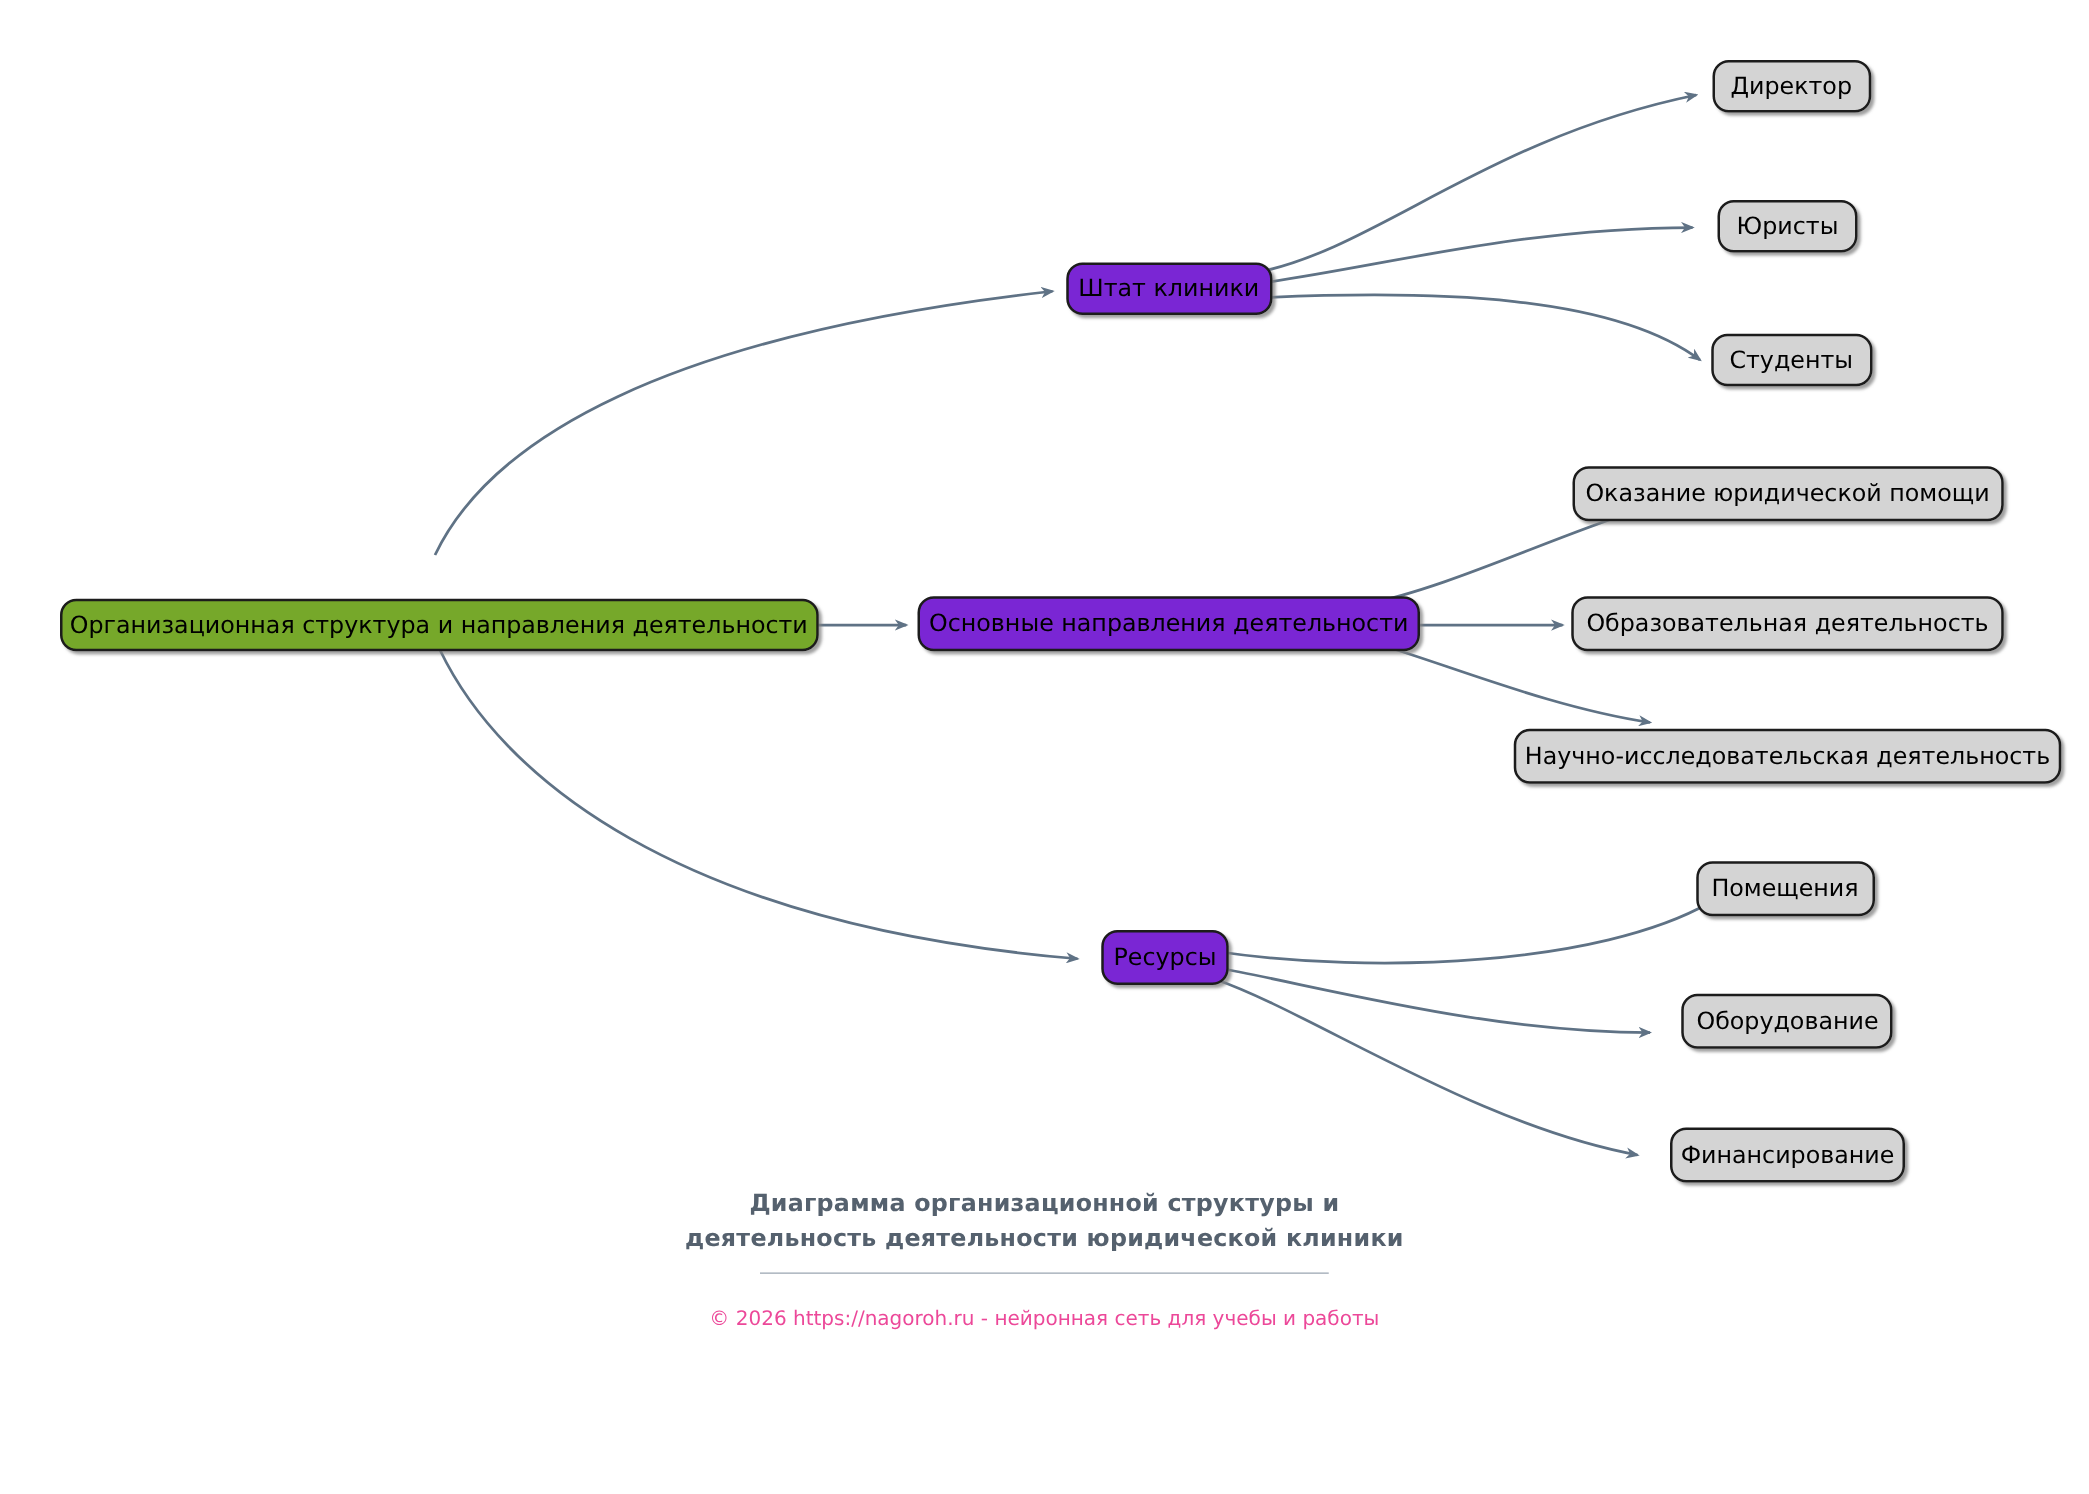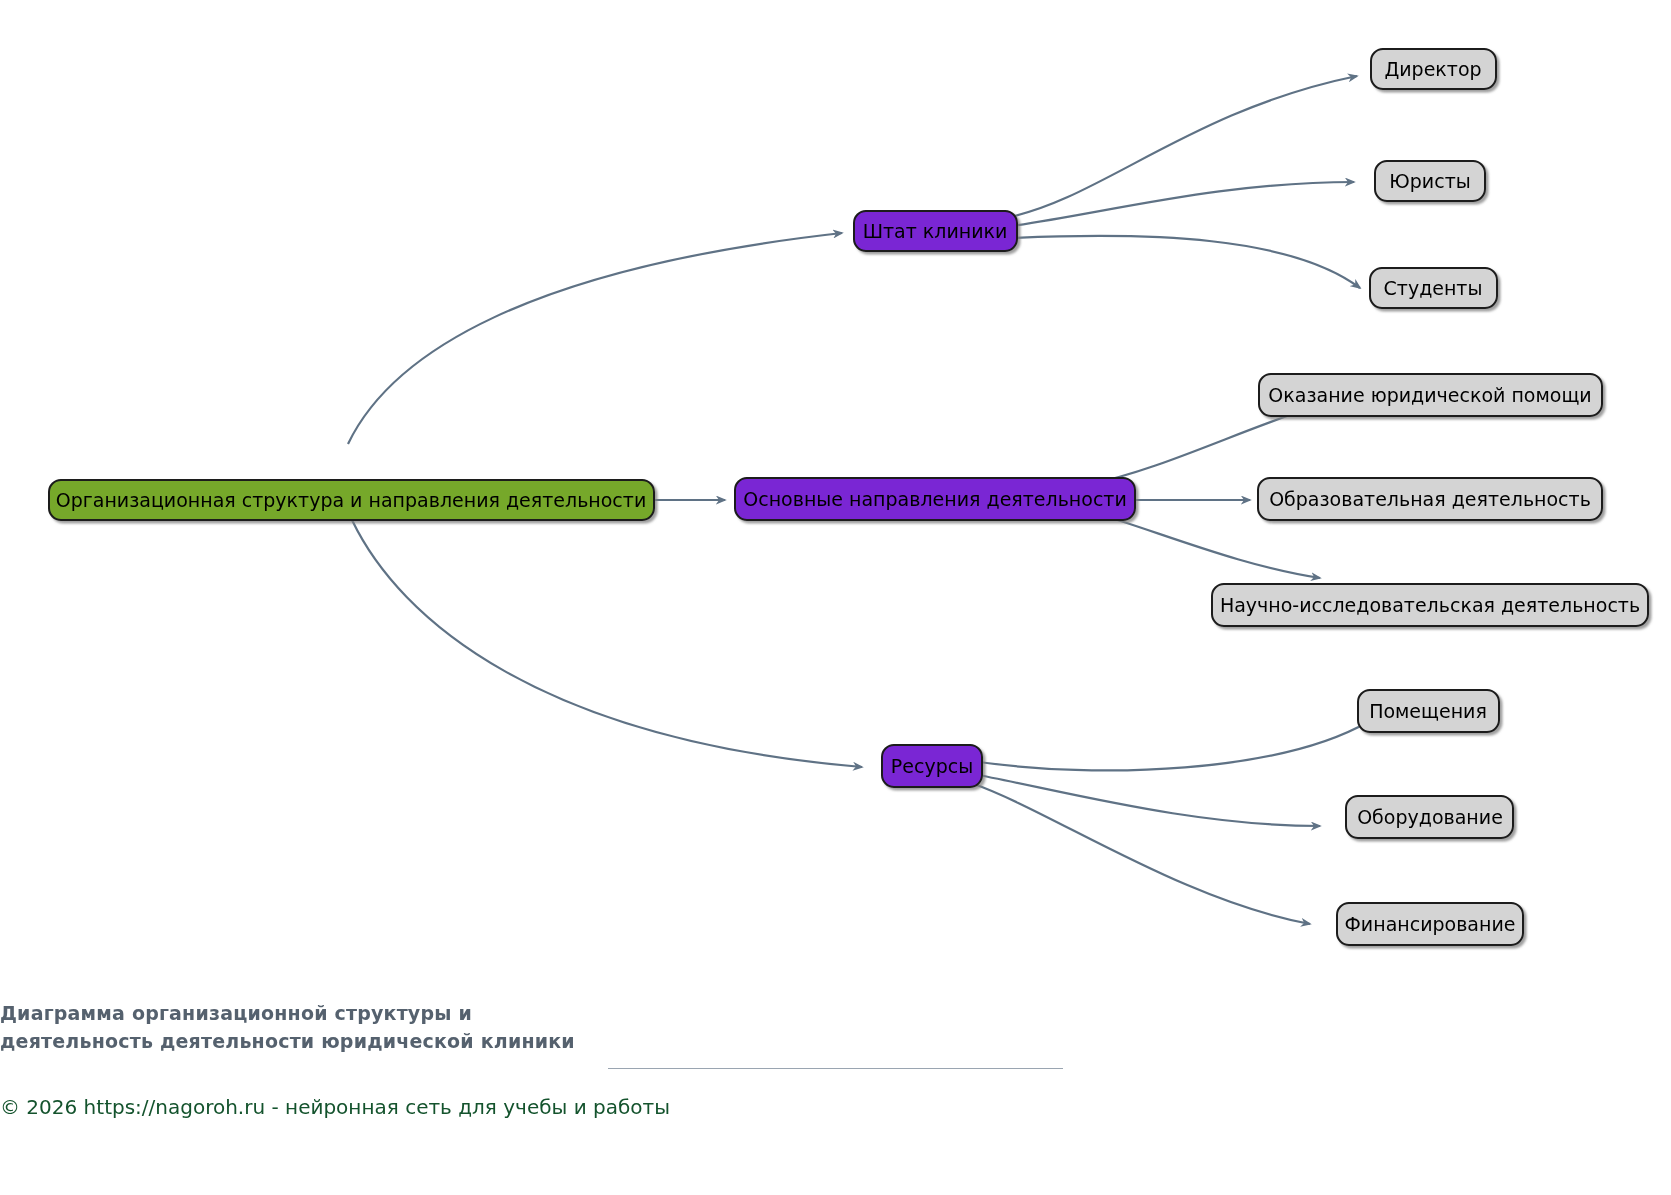"Диаграмма организационной структуры и" .caption-block { text-align: left -> center; top: 1000px -> 950px }
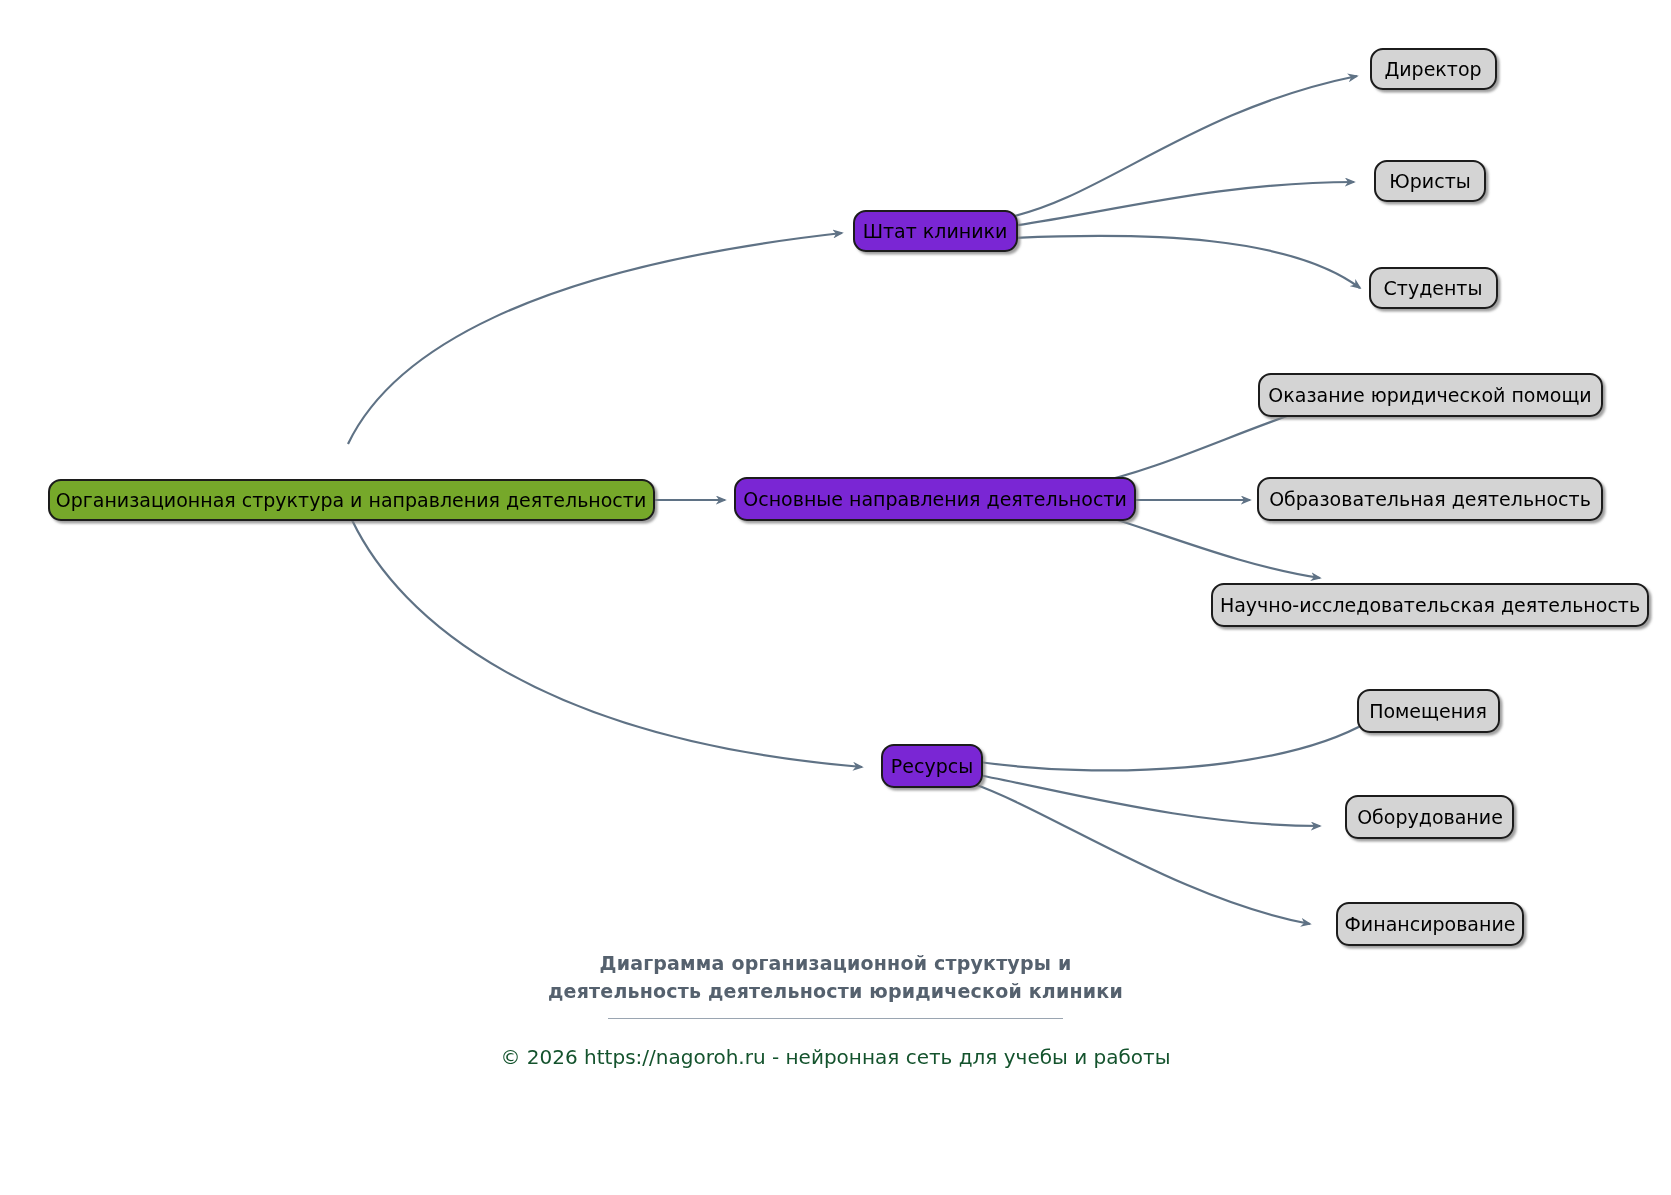"© 2026 https://nagoroh.ru - нейронная" .caption-footer { color: #14532d -> #ec4899; font-size: 20px -> 16px }
